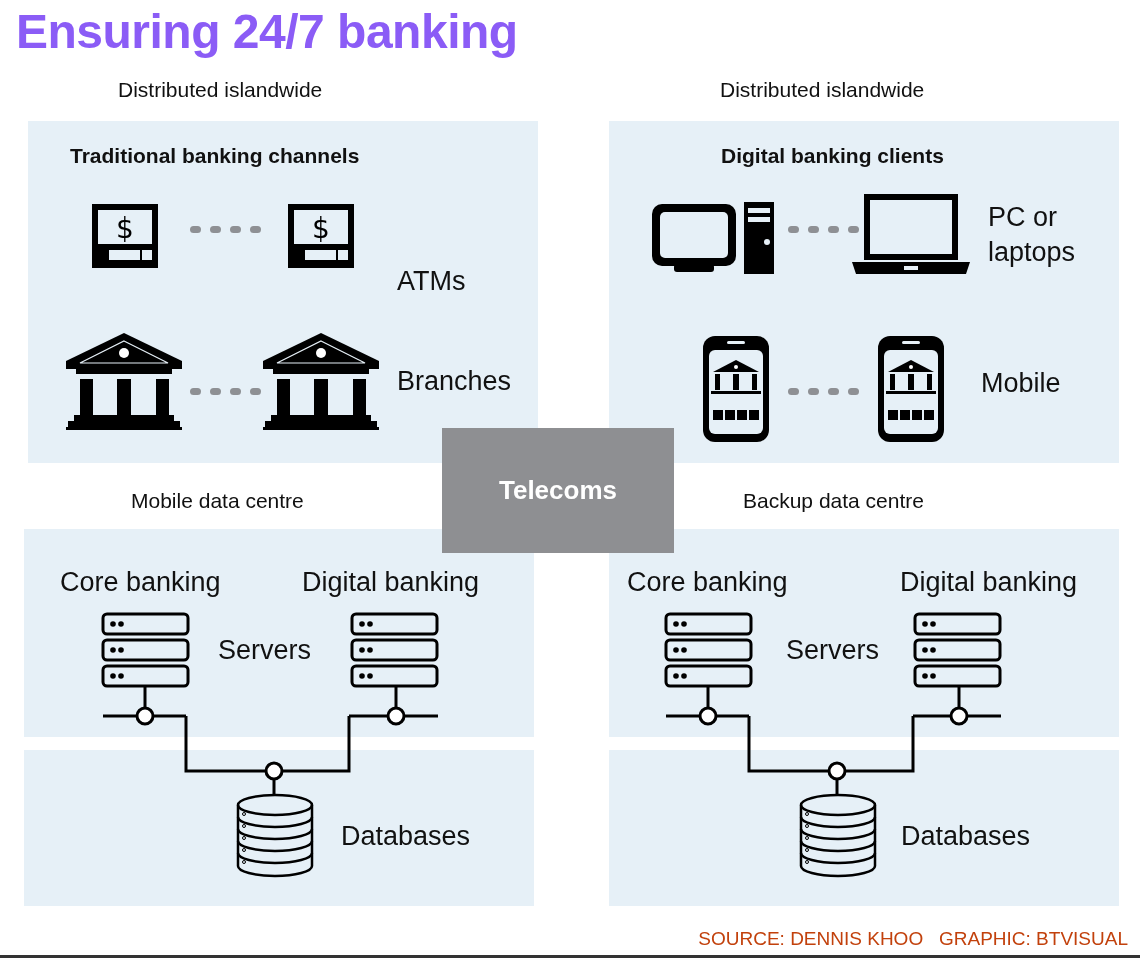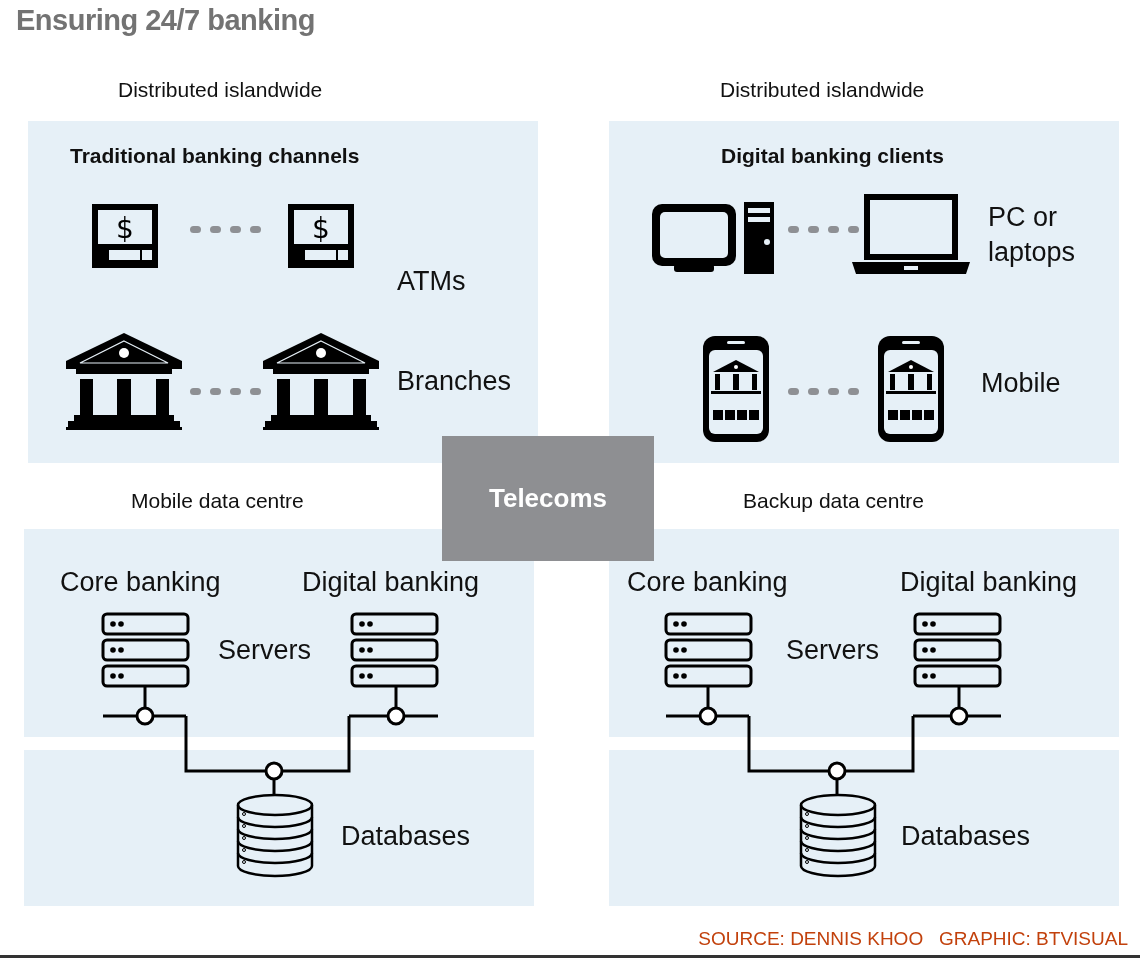"Ensuring 24/7 banking" .title { color: #737373 -> #8b5cf6; font-size: 29px -> 48px }
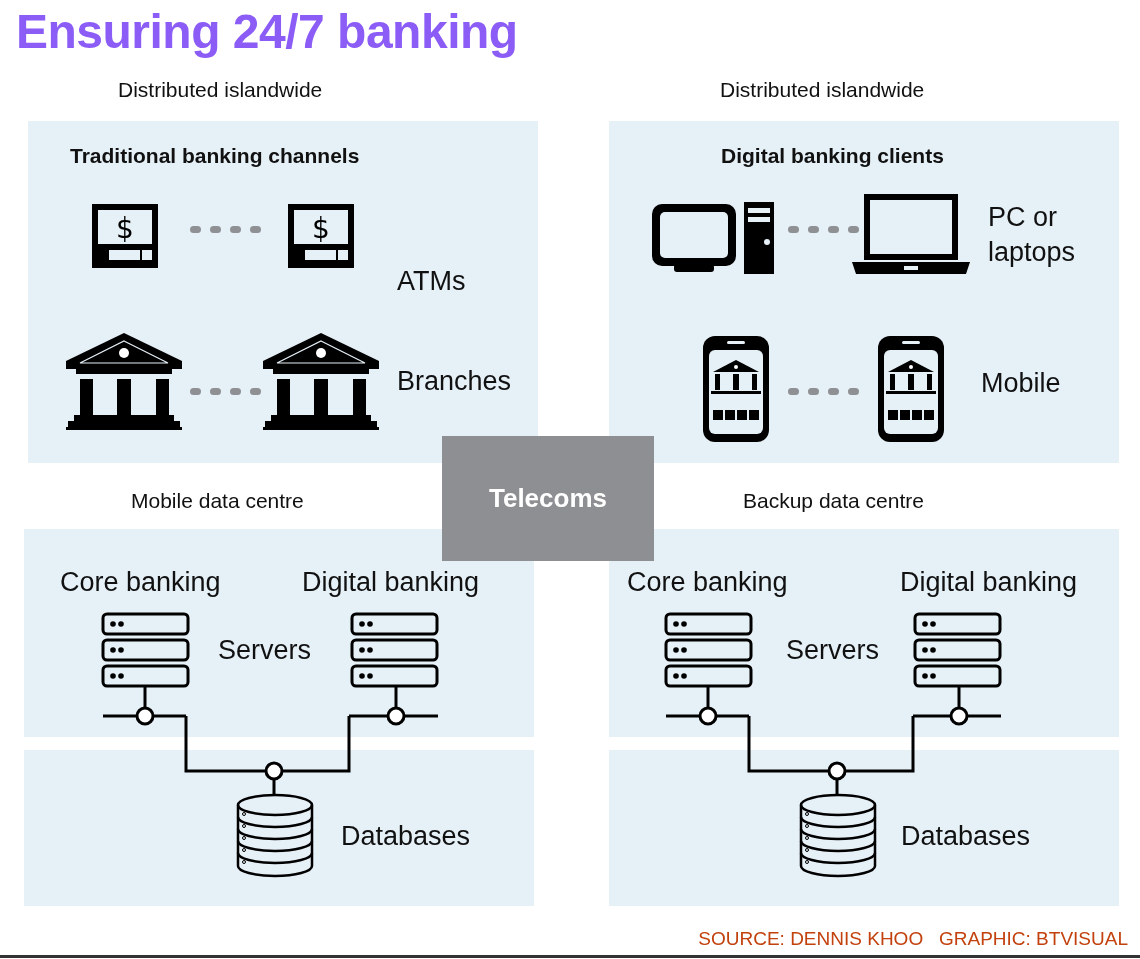"Telecoms" .telecoms { margin-top: 8px -> none; width: 212px -> 232px }
